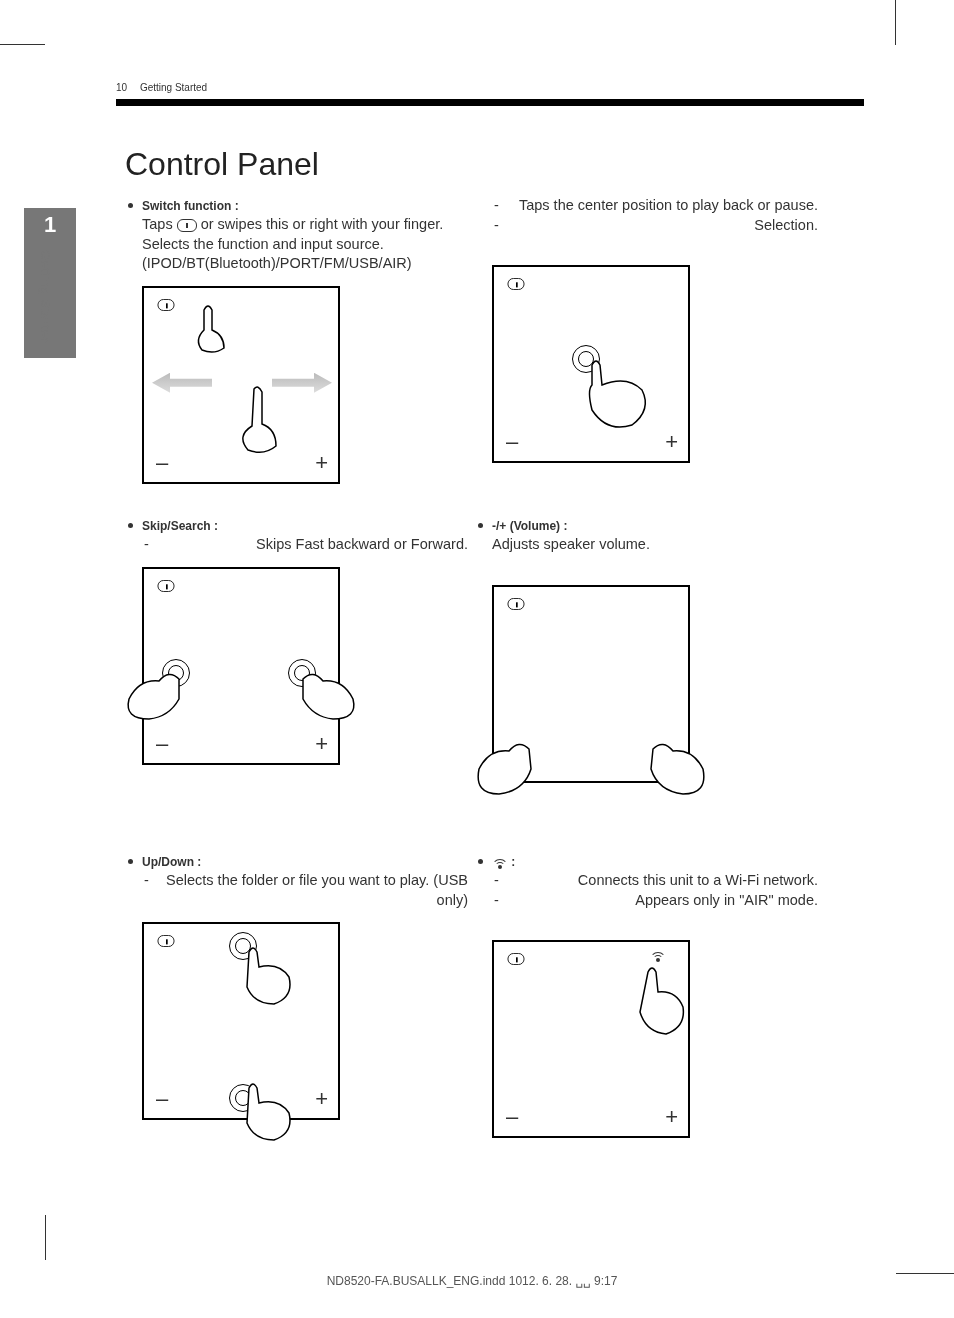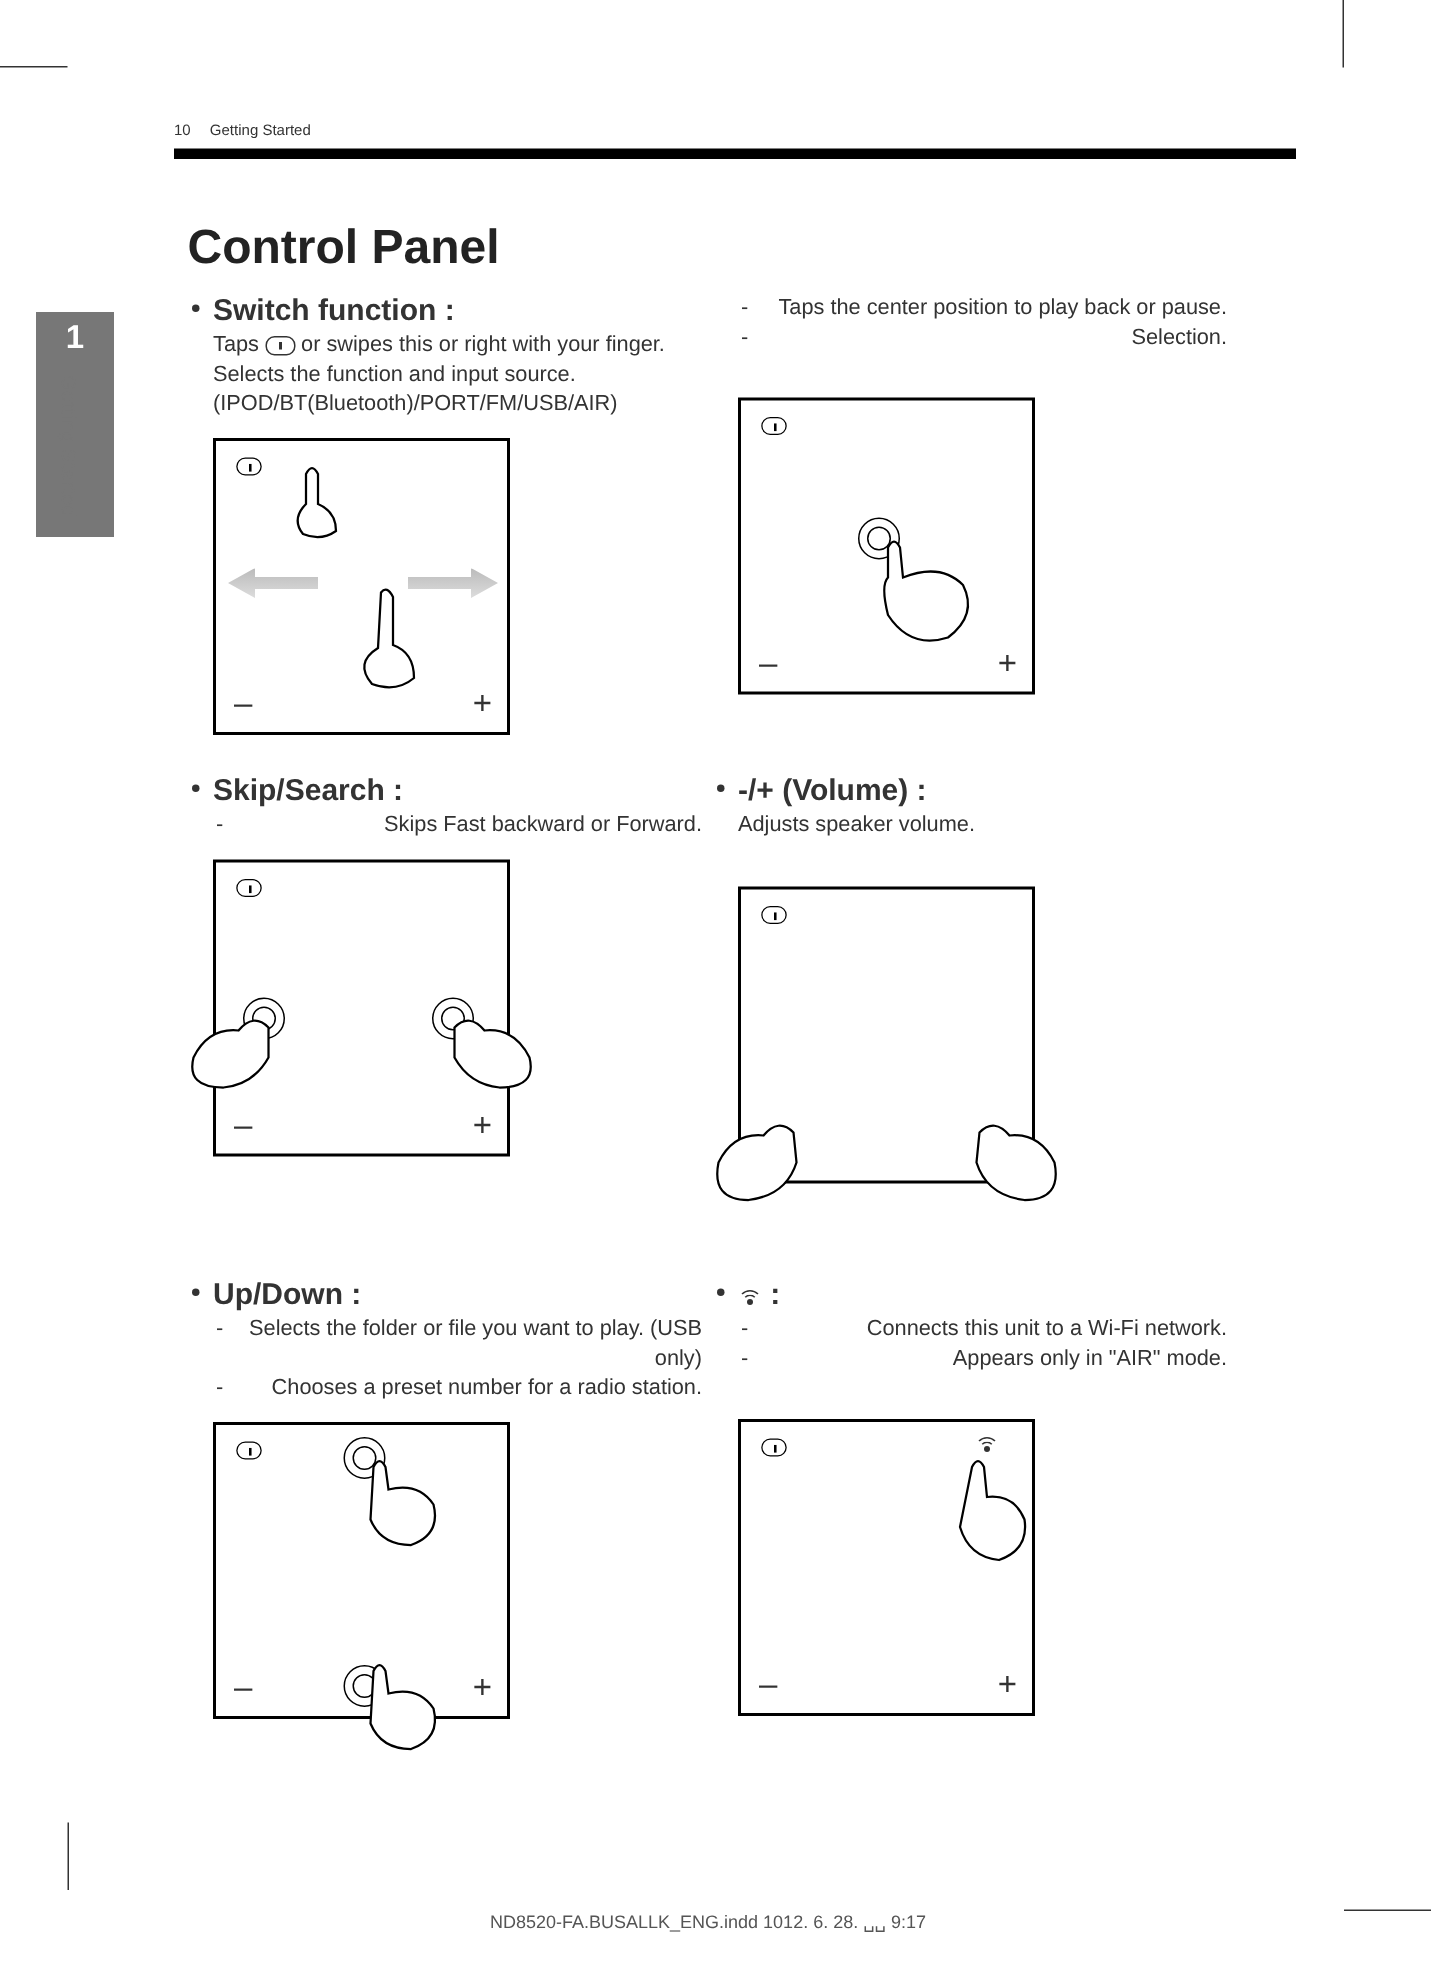"Control Panel" h1.title { font-weight: 700 -> 400 }
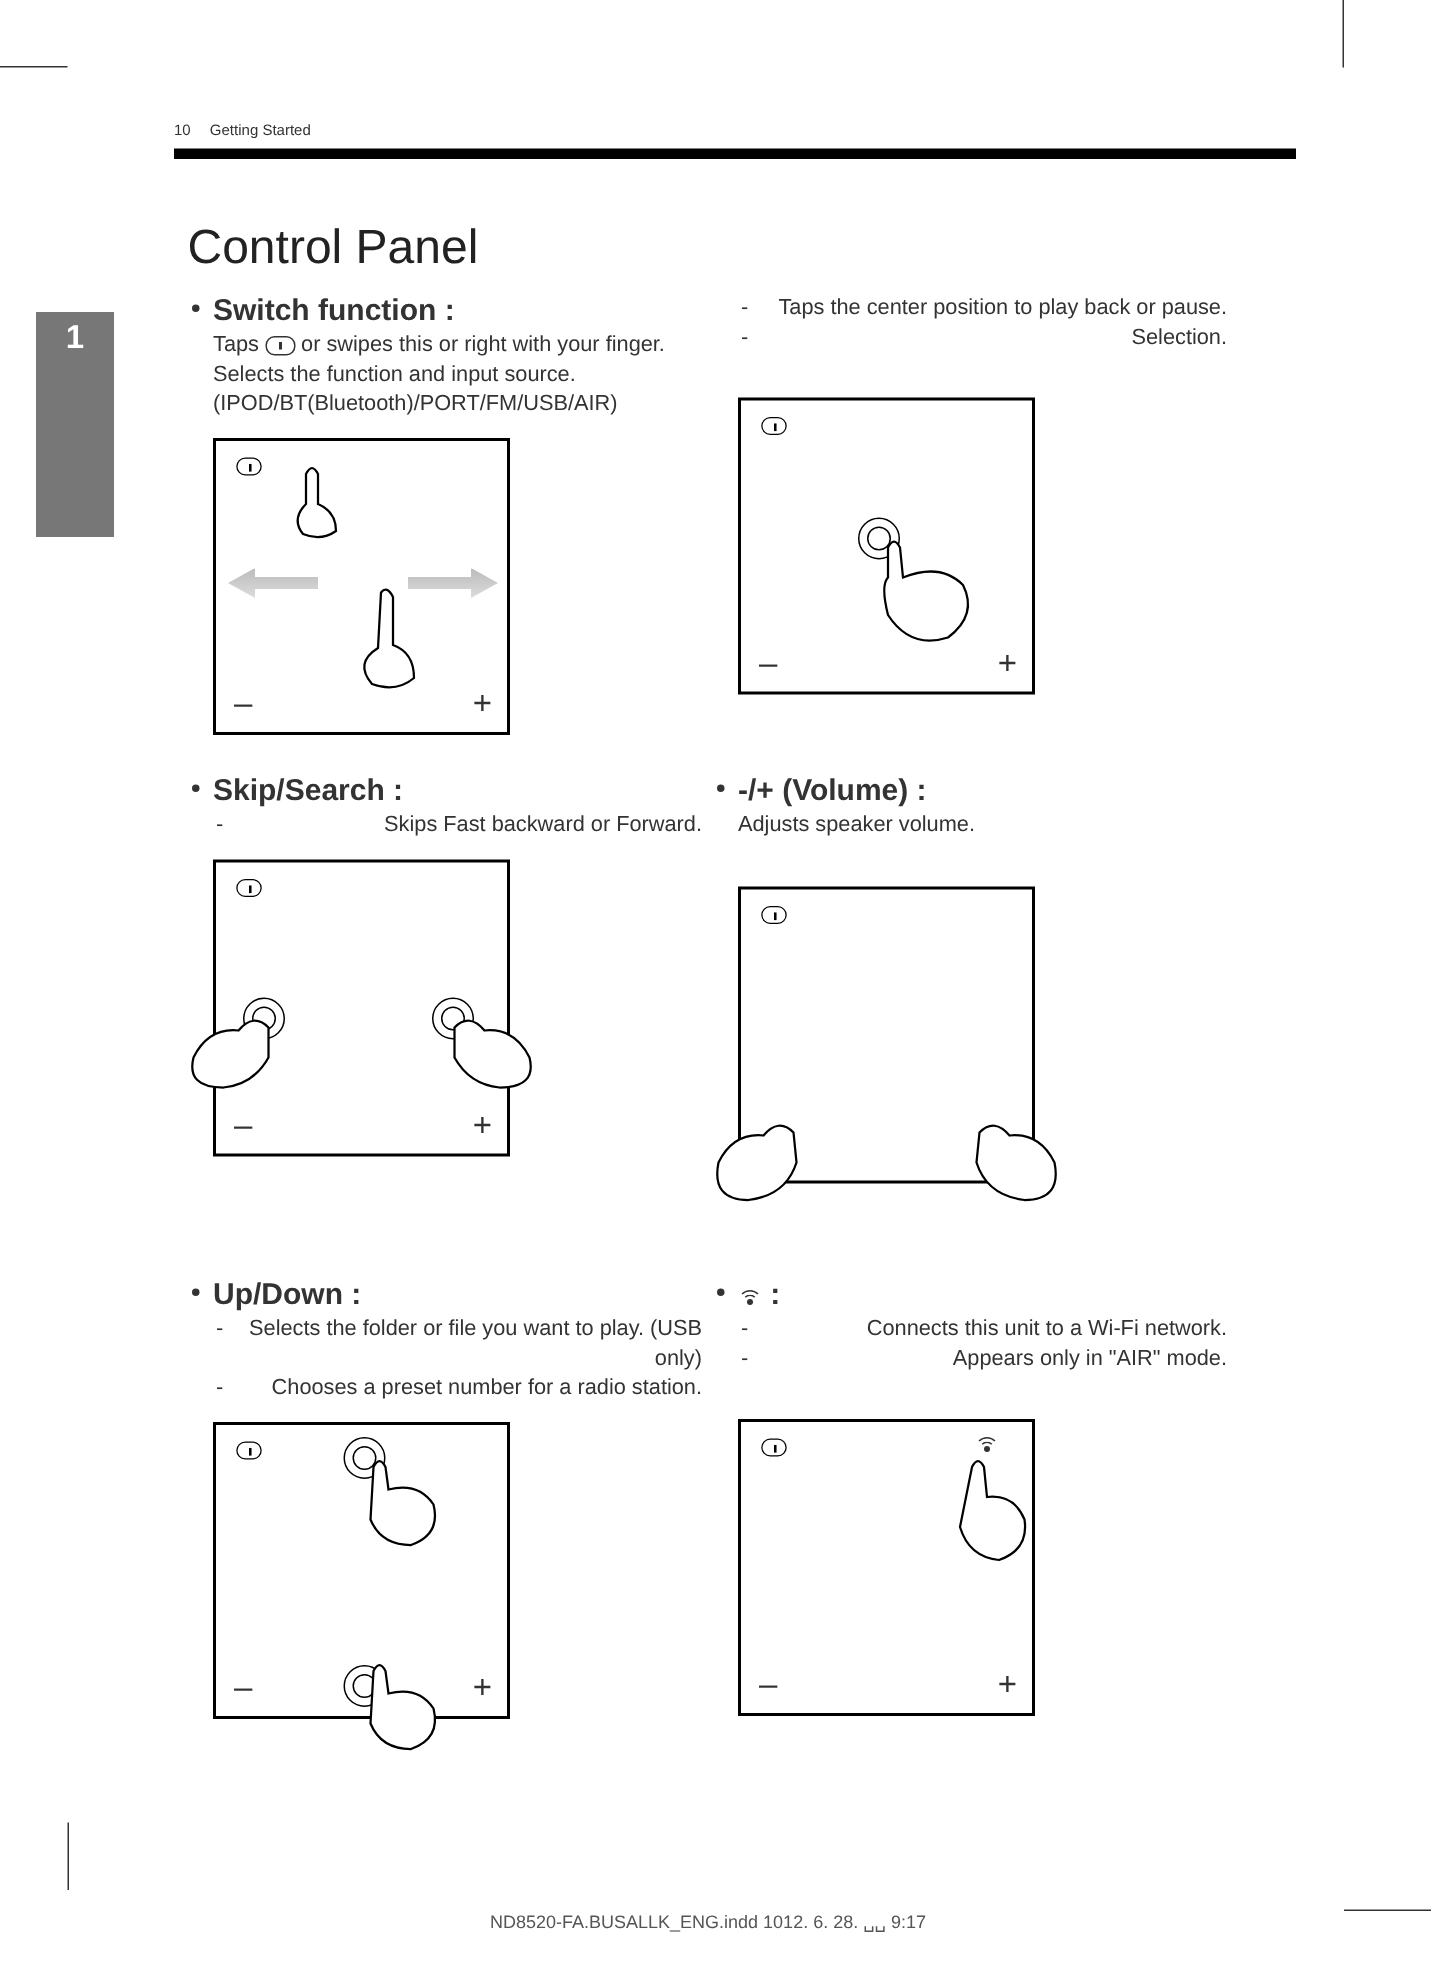"Switch function :" .item-head { font-size: 20px -> 12px }
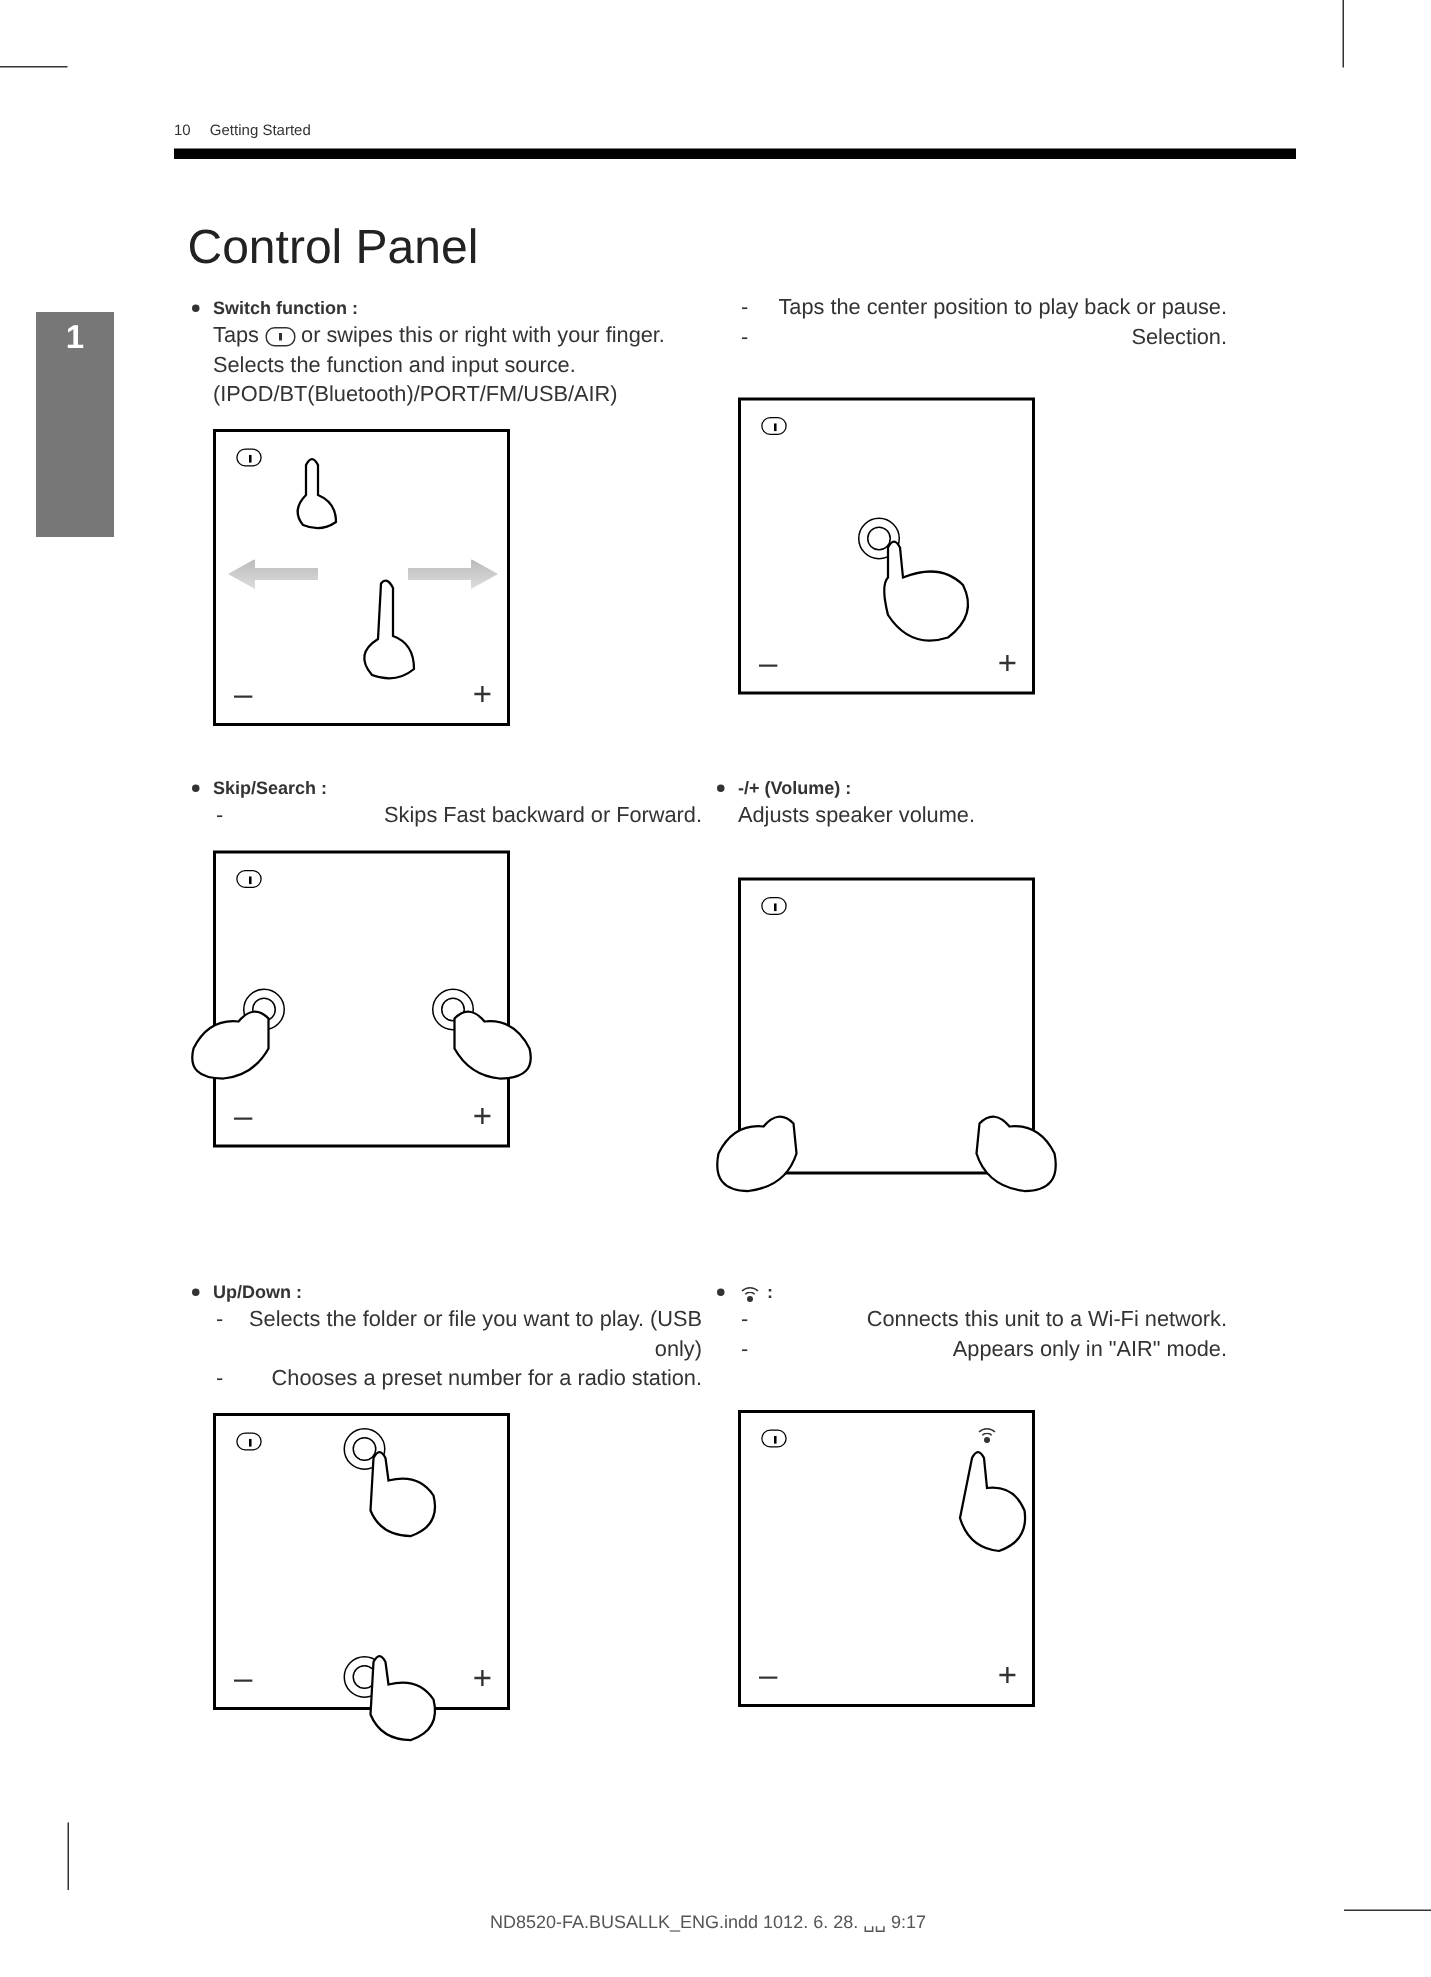"Chooses a preset number for" li { html: <li>Chooses a preset number for a radio station.</li> -> none }
